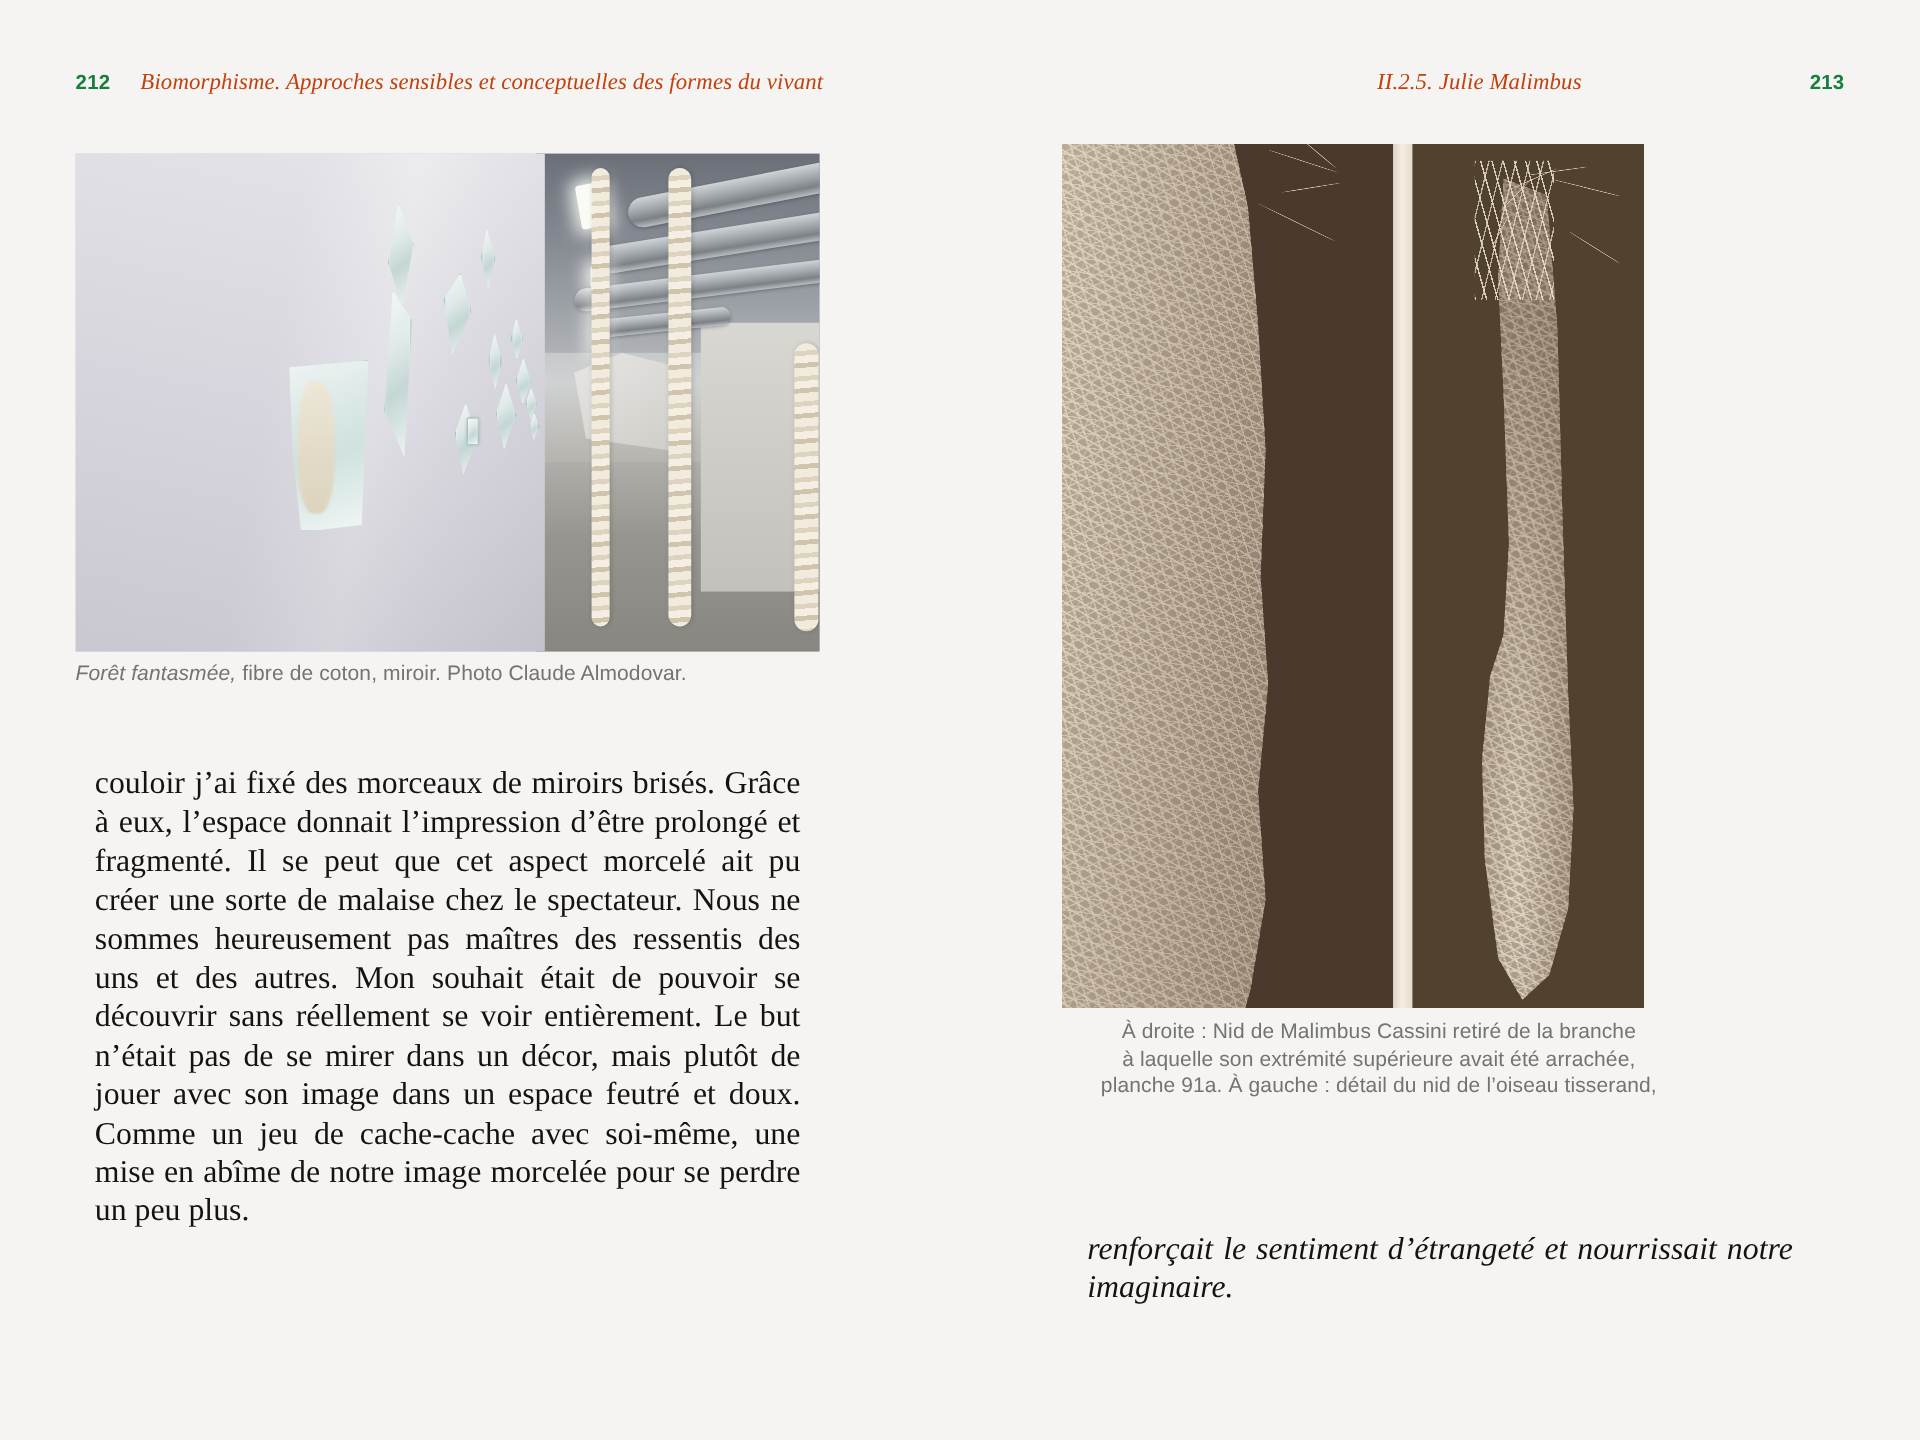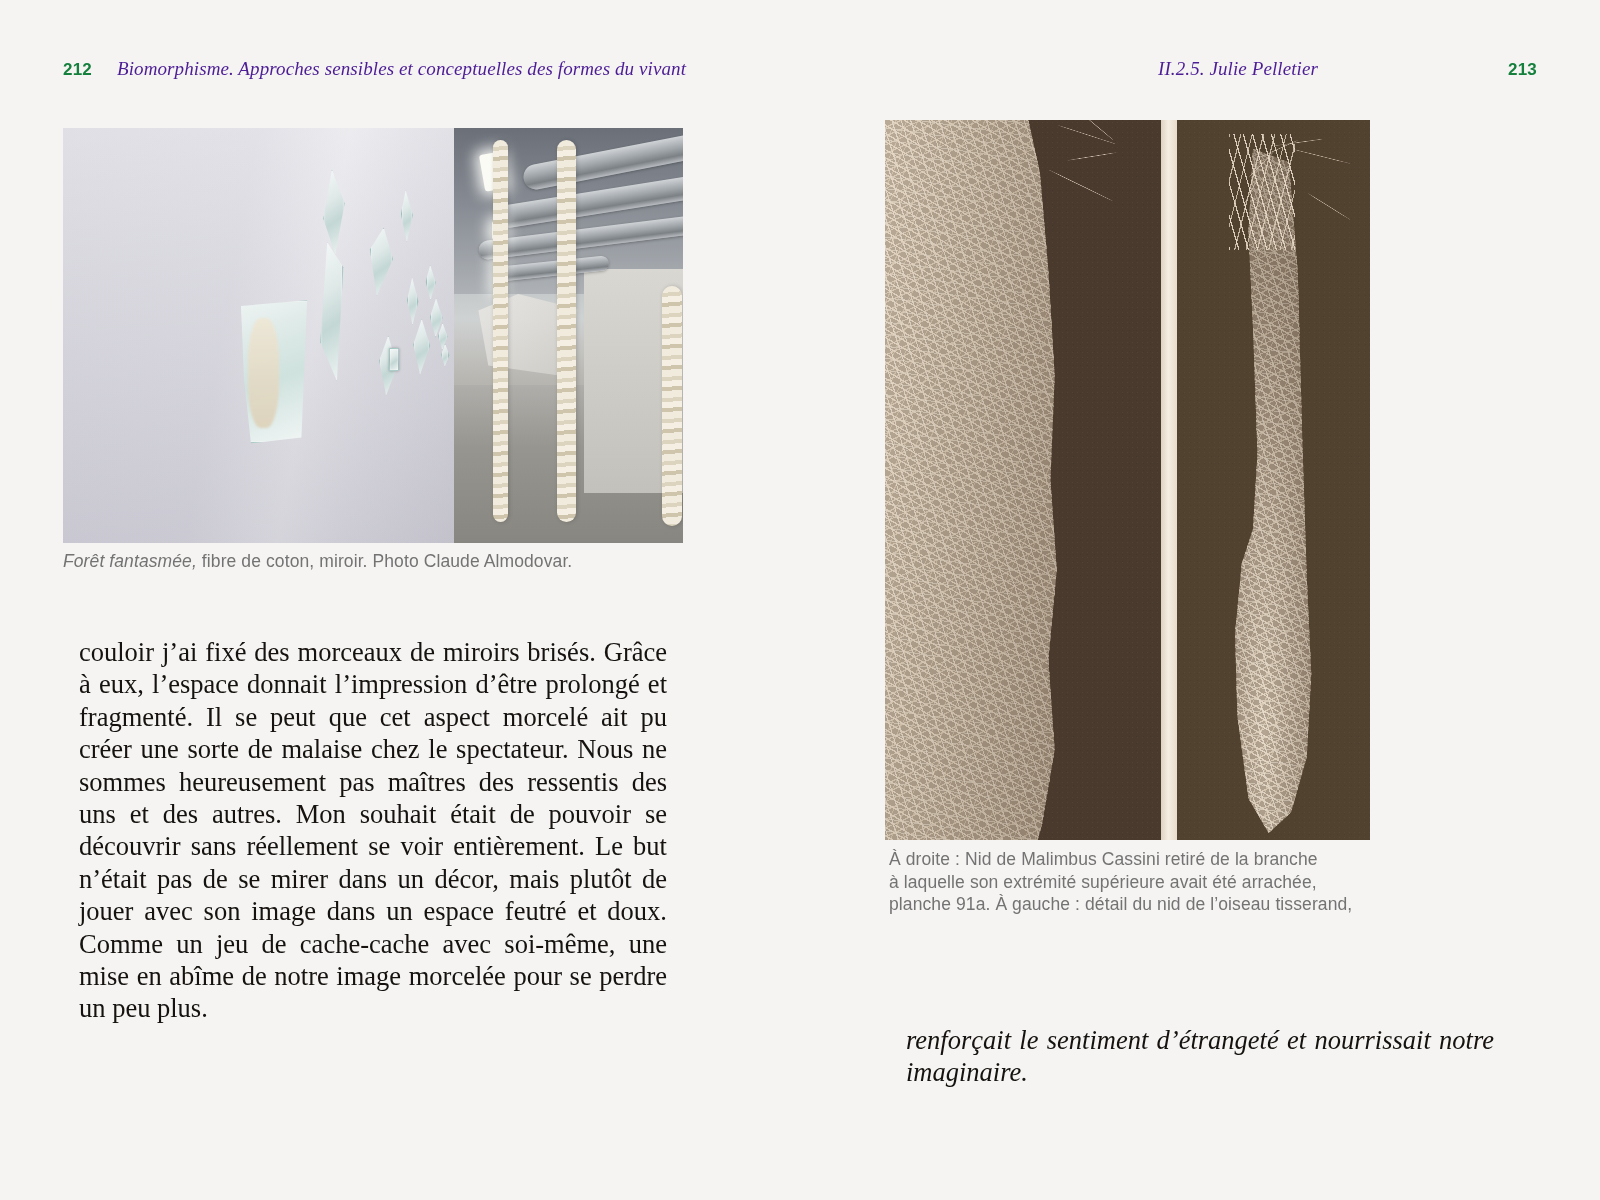"Biomorphisme. Approches sensibles et" .runtitle { color: #4c1d95 -> #c2410c }
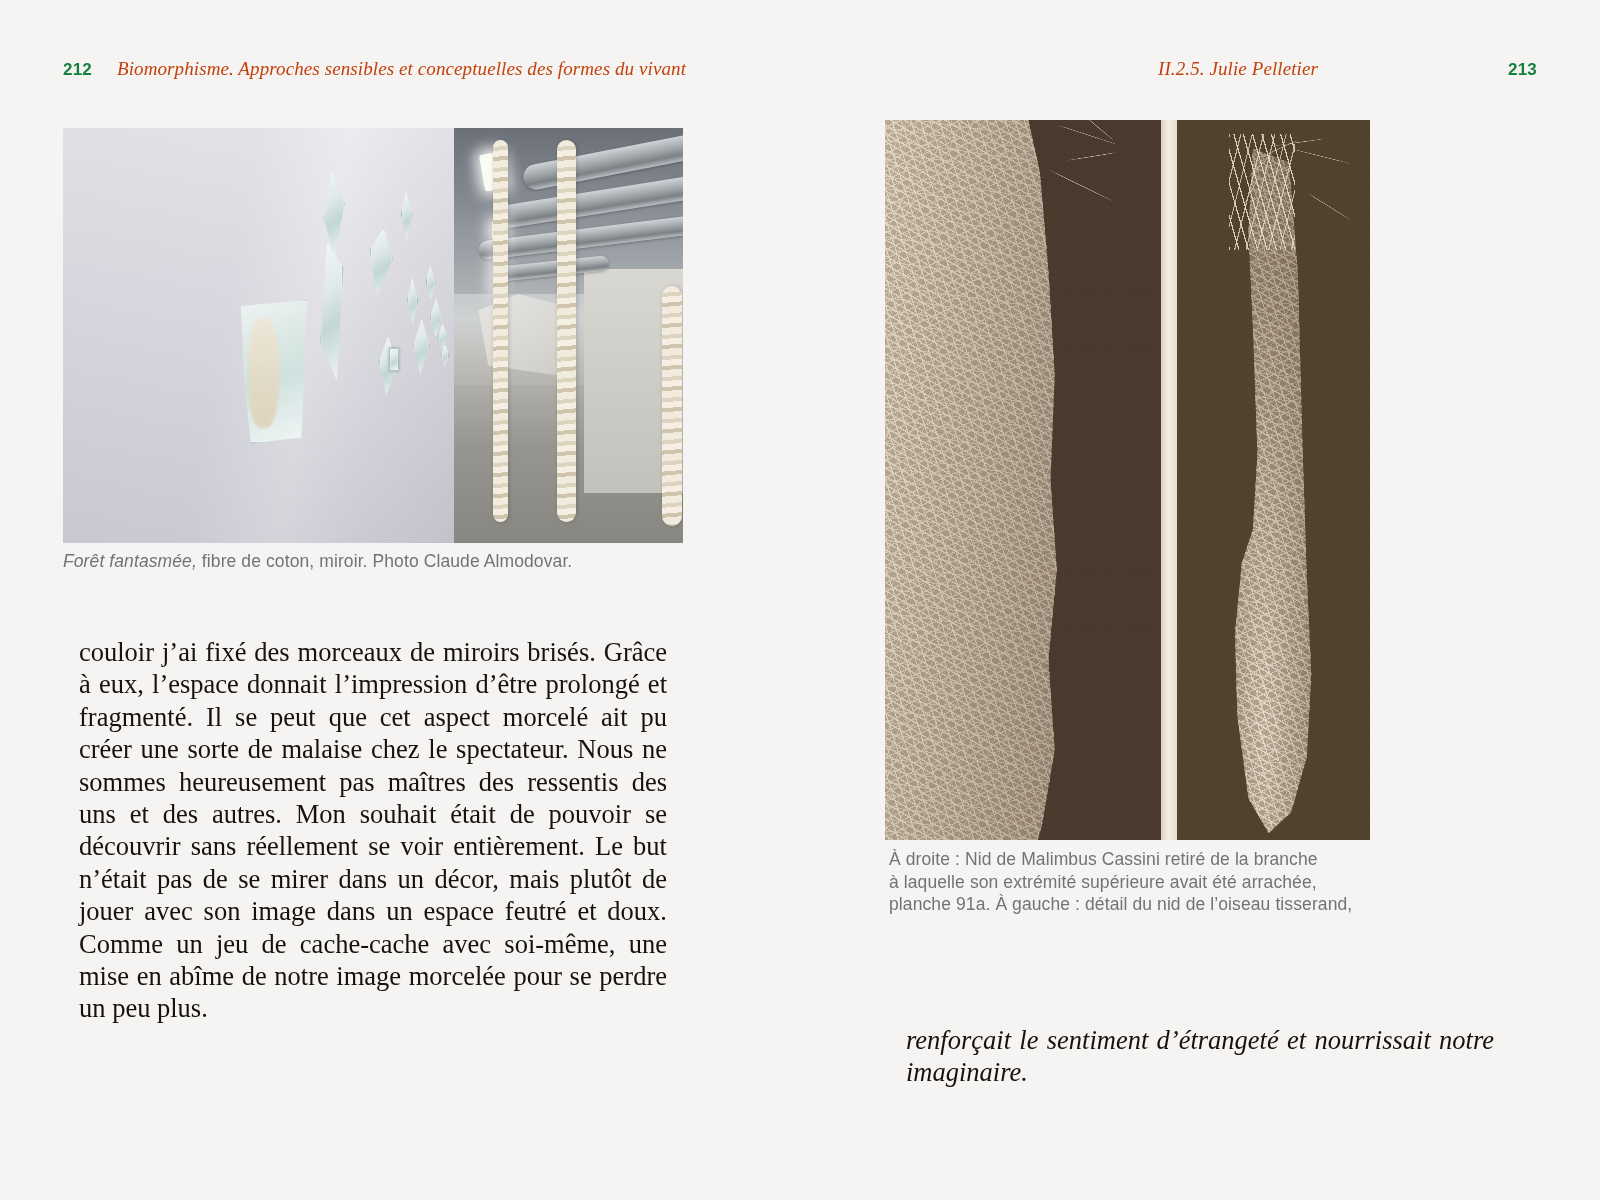"II.2.5. Julie Pelletier" span.runtitle { text: Pelletier -> Malimbus }
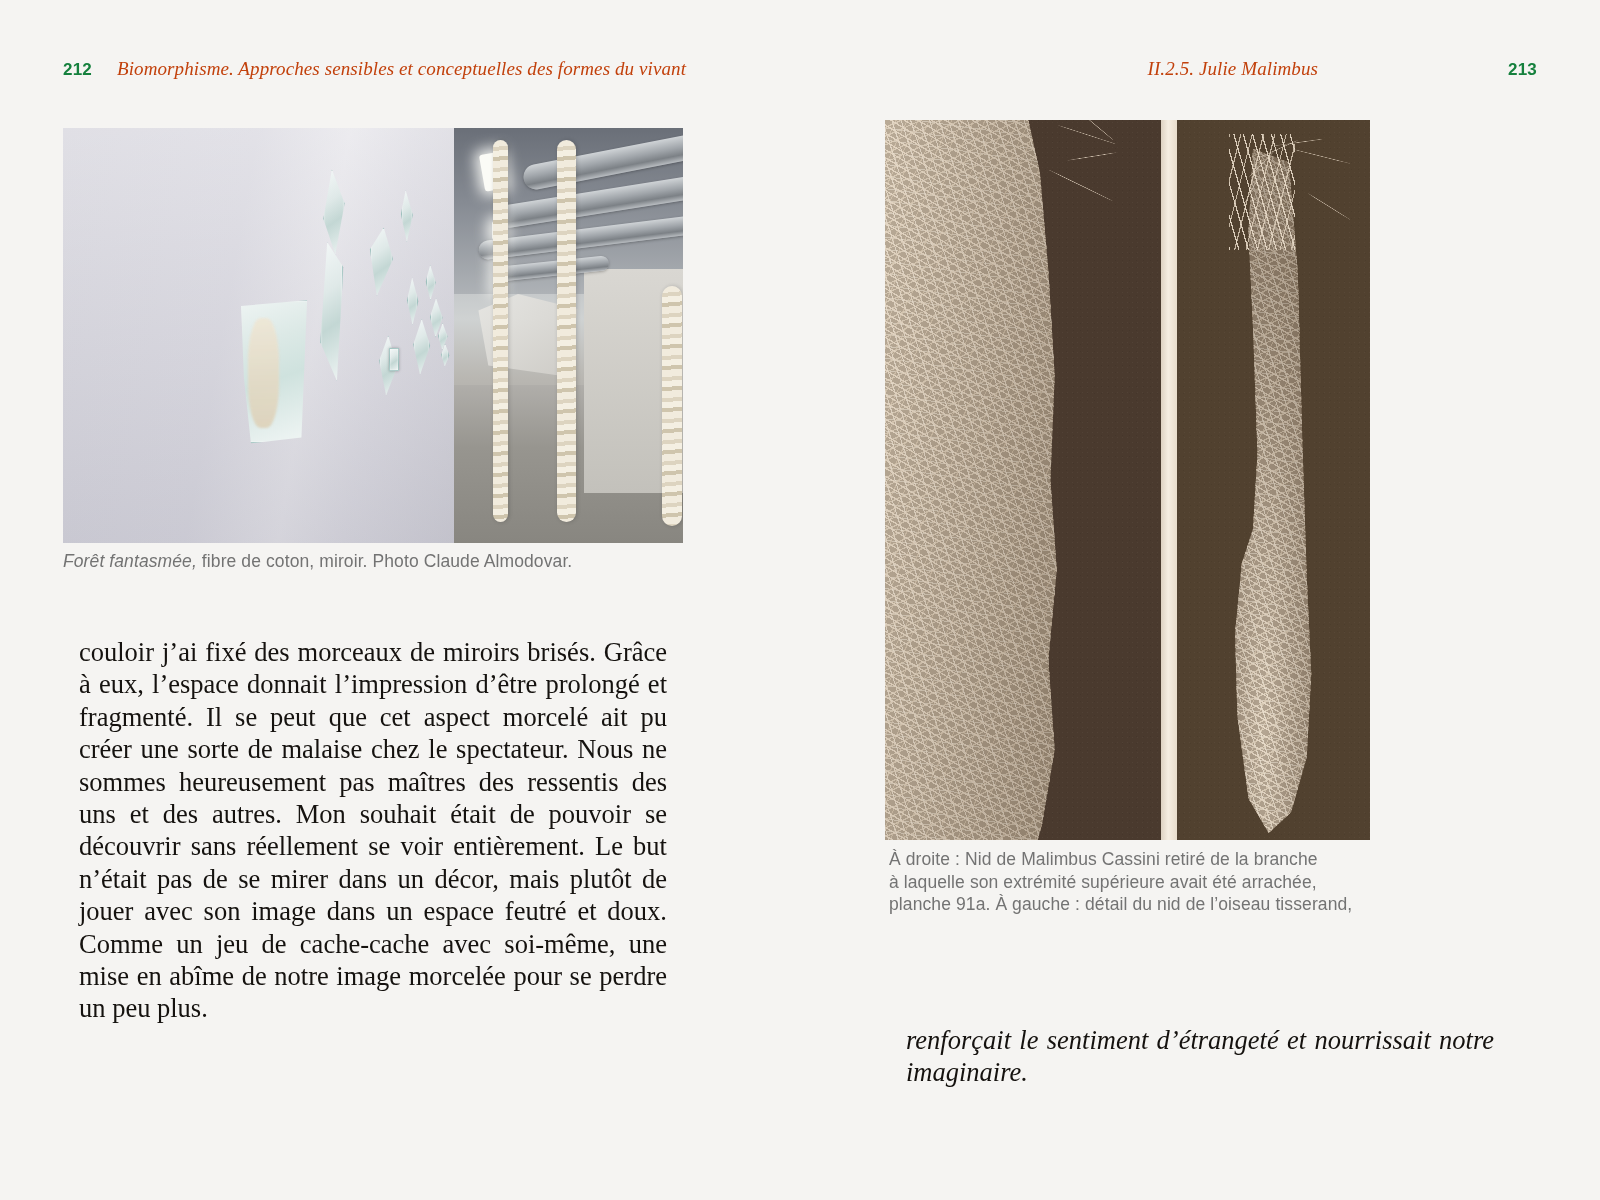"À droite : Nid de" .cap-right { text-align: none -> center }
